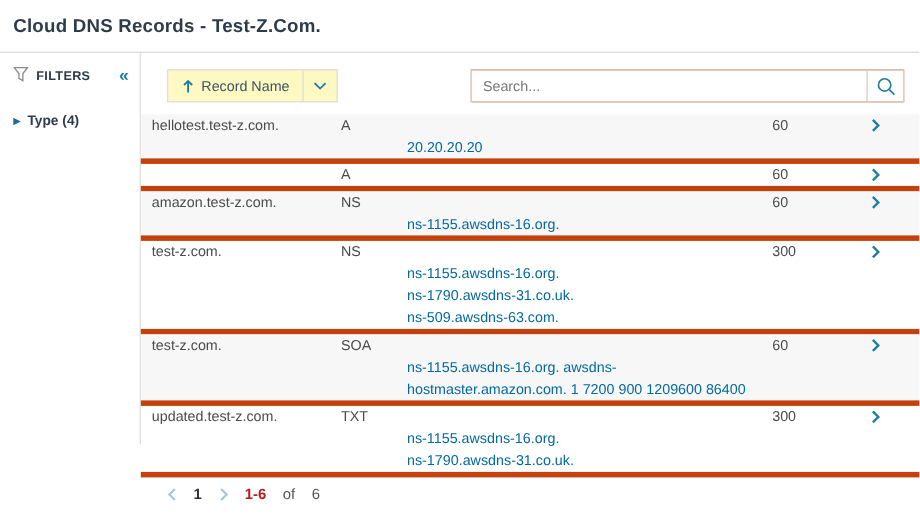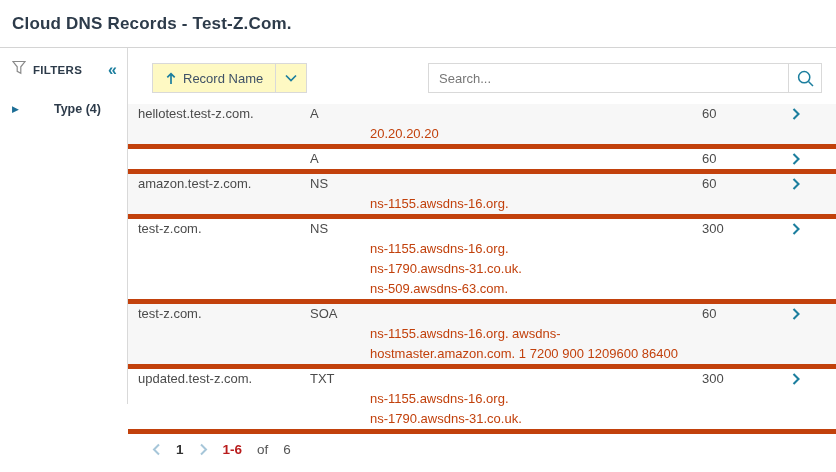"Type (4)" .filter-group-label { margin-left: 29px -> none }
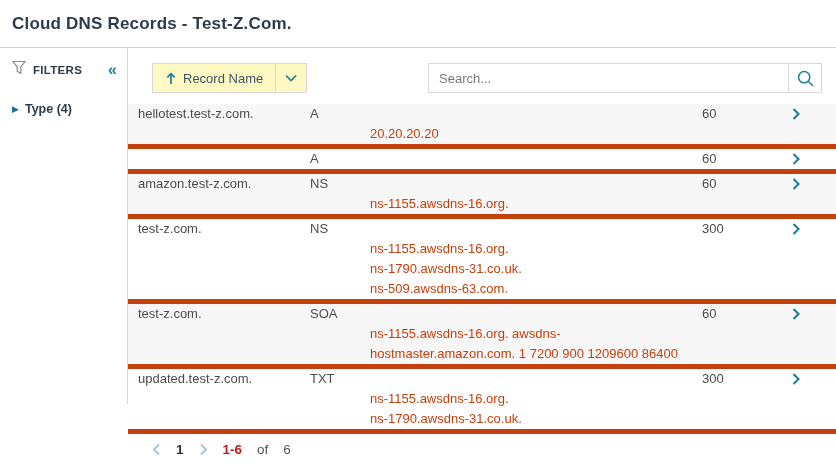"20.20.20.20" .rec-vals { color: #c2410c -> #0369a1 }
